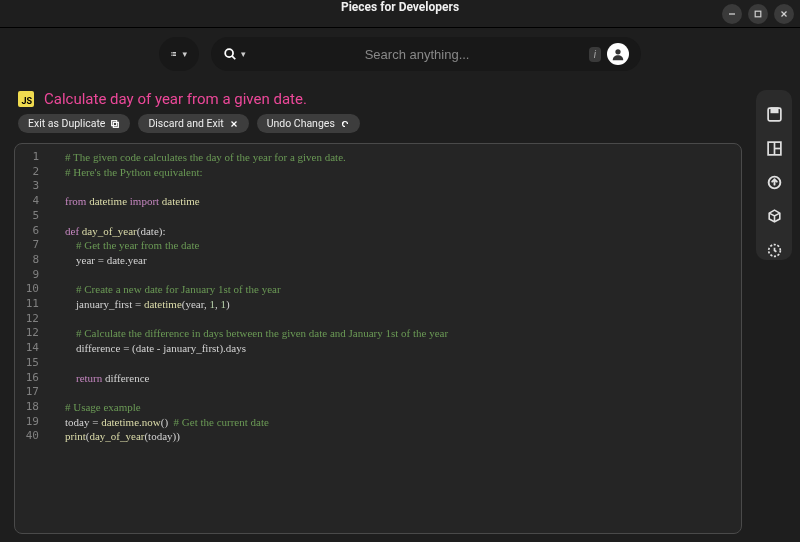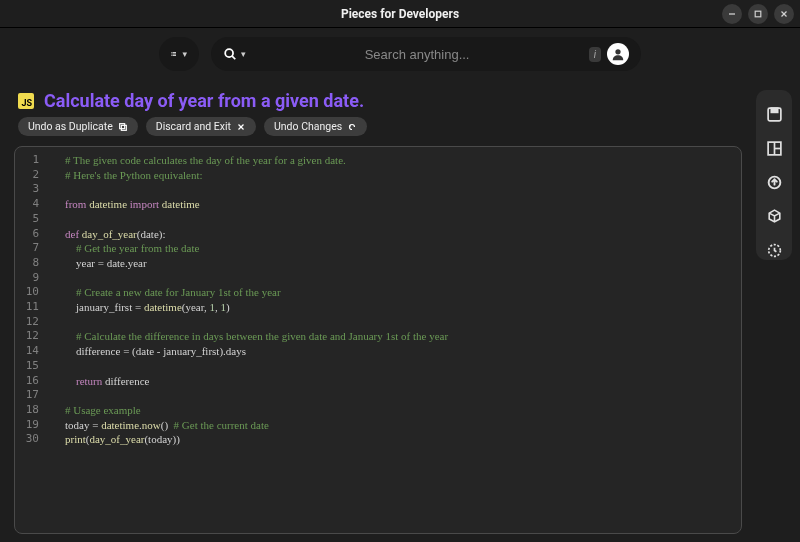"Pieces for Developers" .titlebar { align-items: center -> none }
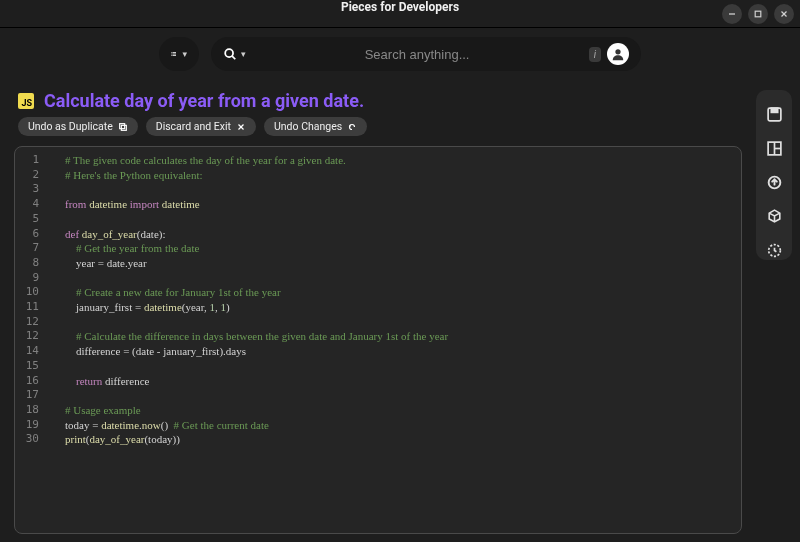"Calculate day of year from" .snippet-title { color: #8b5cf6 -> #ec4899; font-size: 18px -> 15px; font-weight: 700 -> 400 }
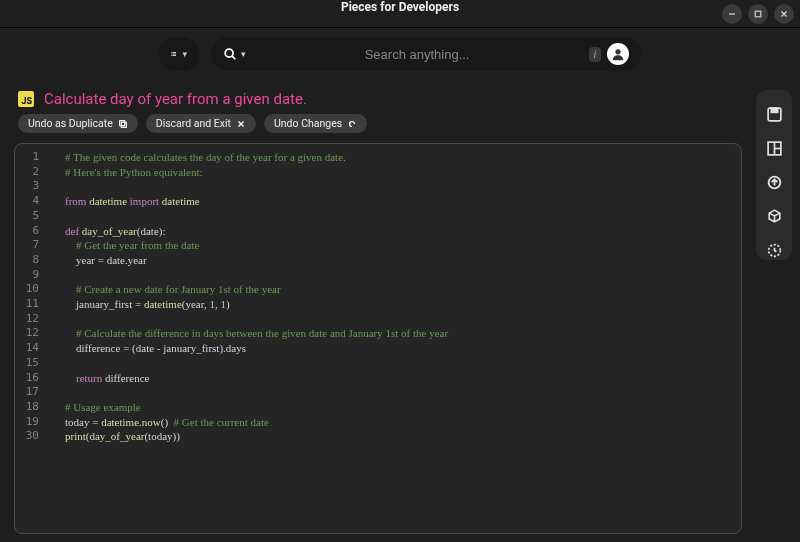"Undo as Duplicate" span { text: Undo -> Exit }
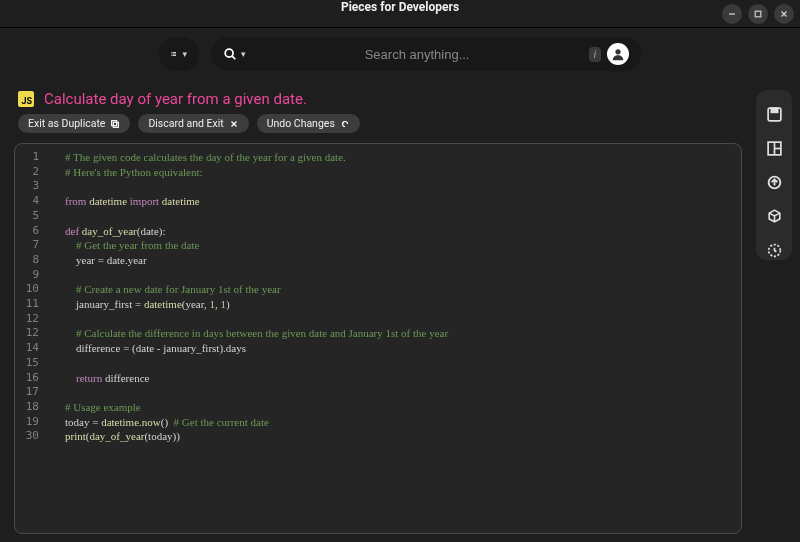"30" div { text: 30 -> 40 }
